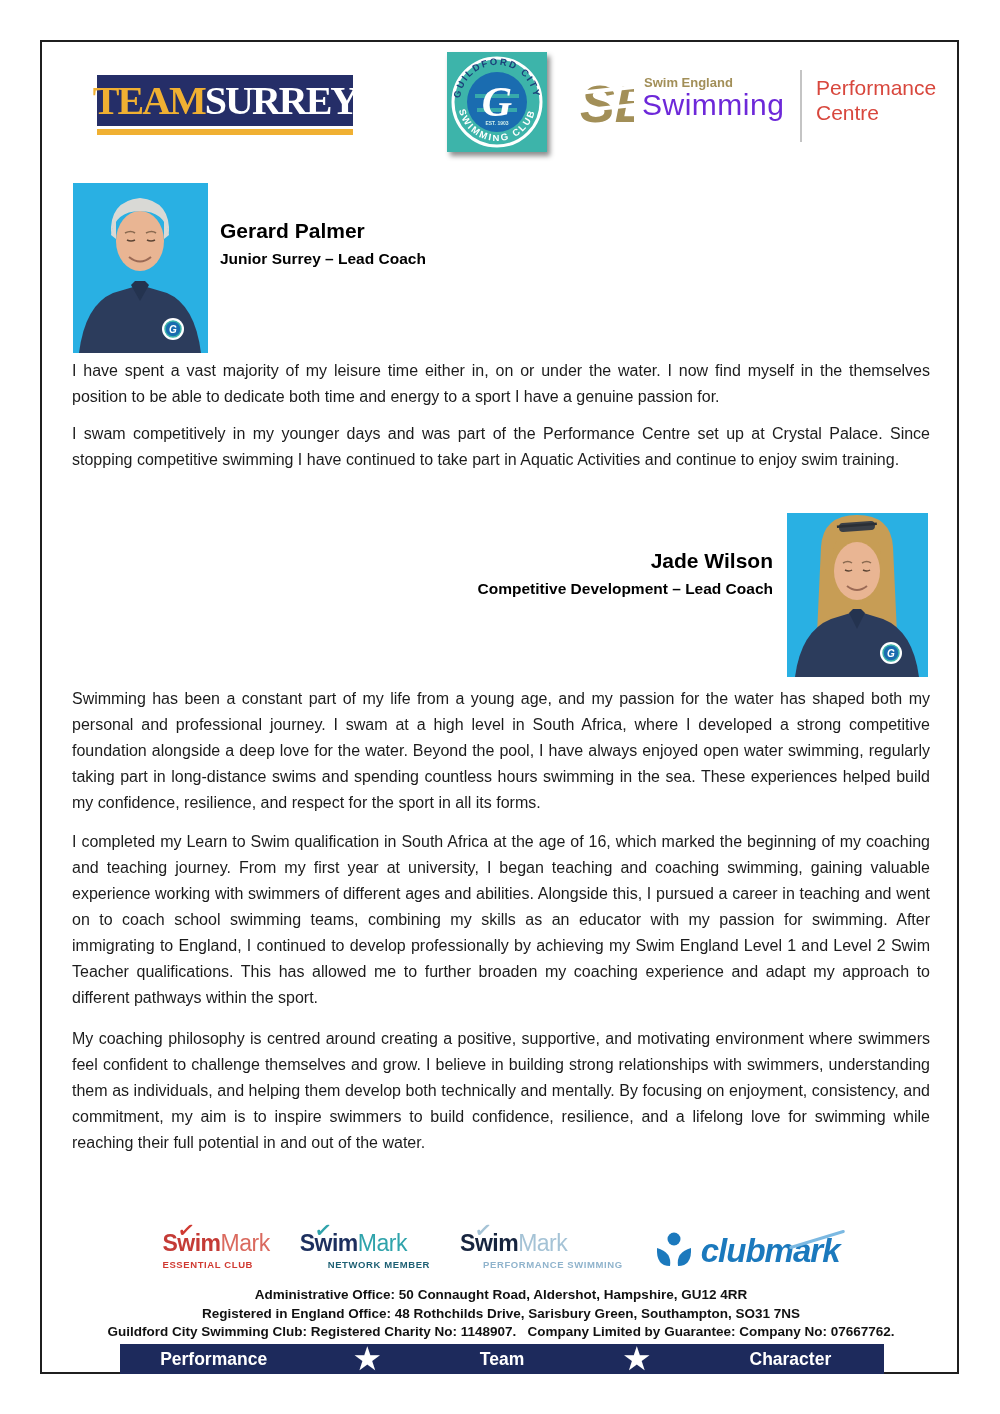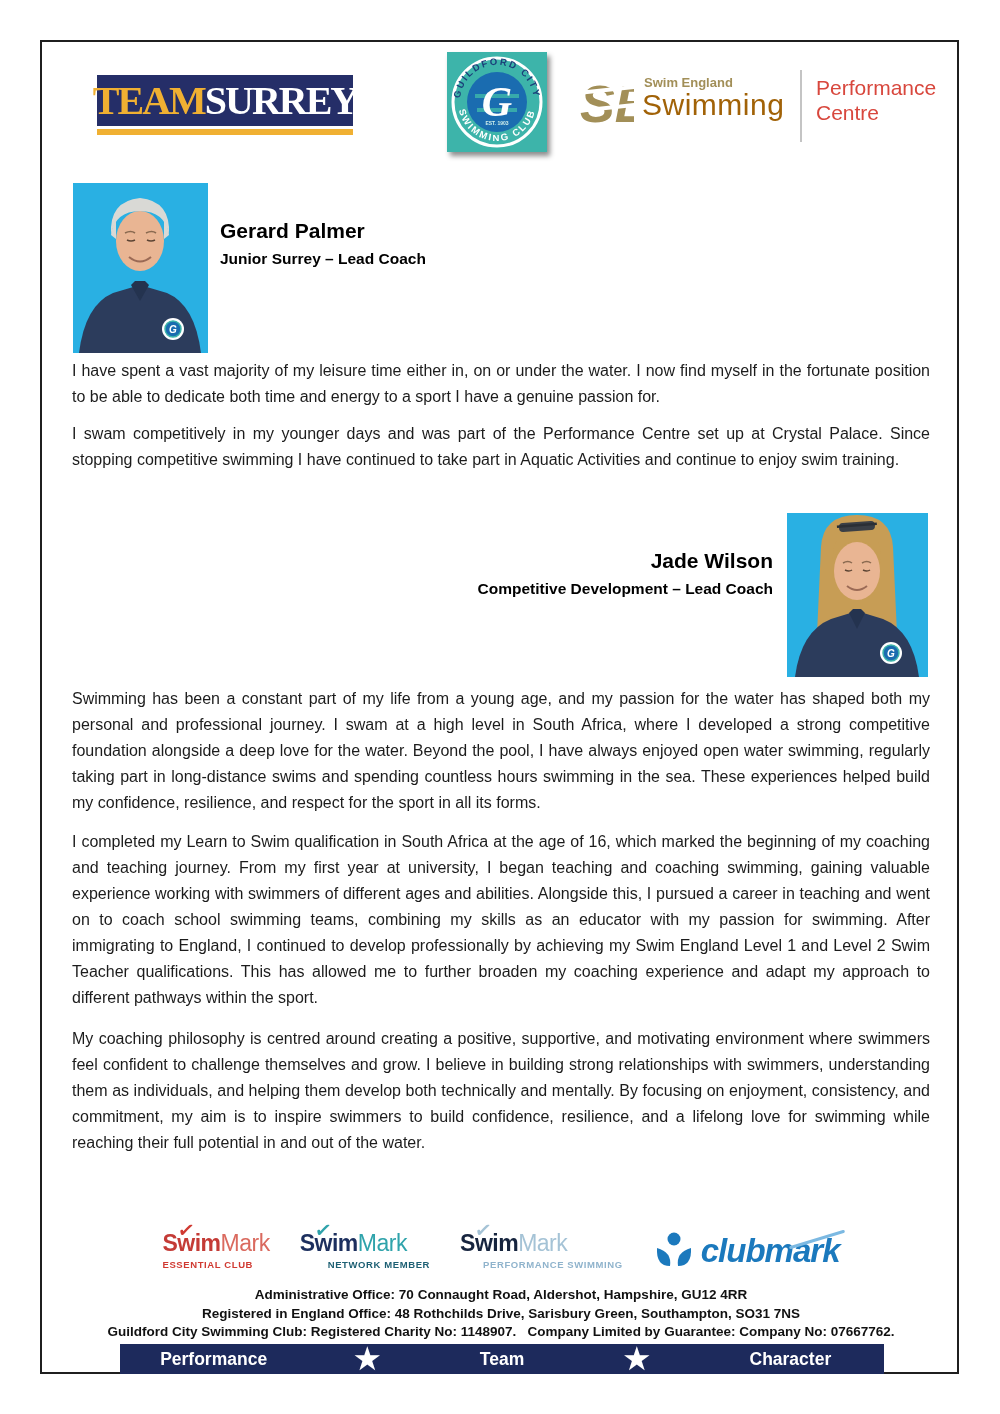"Swimming" .se-big { color: #a16207 -> #6d28d9 }
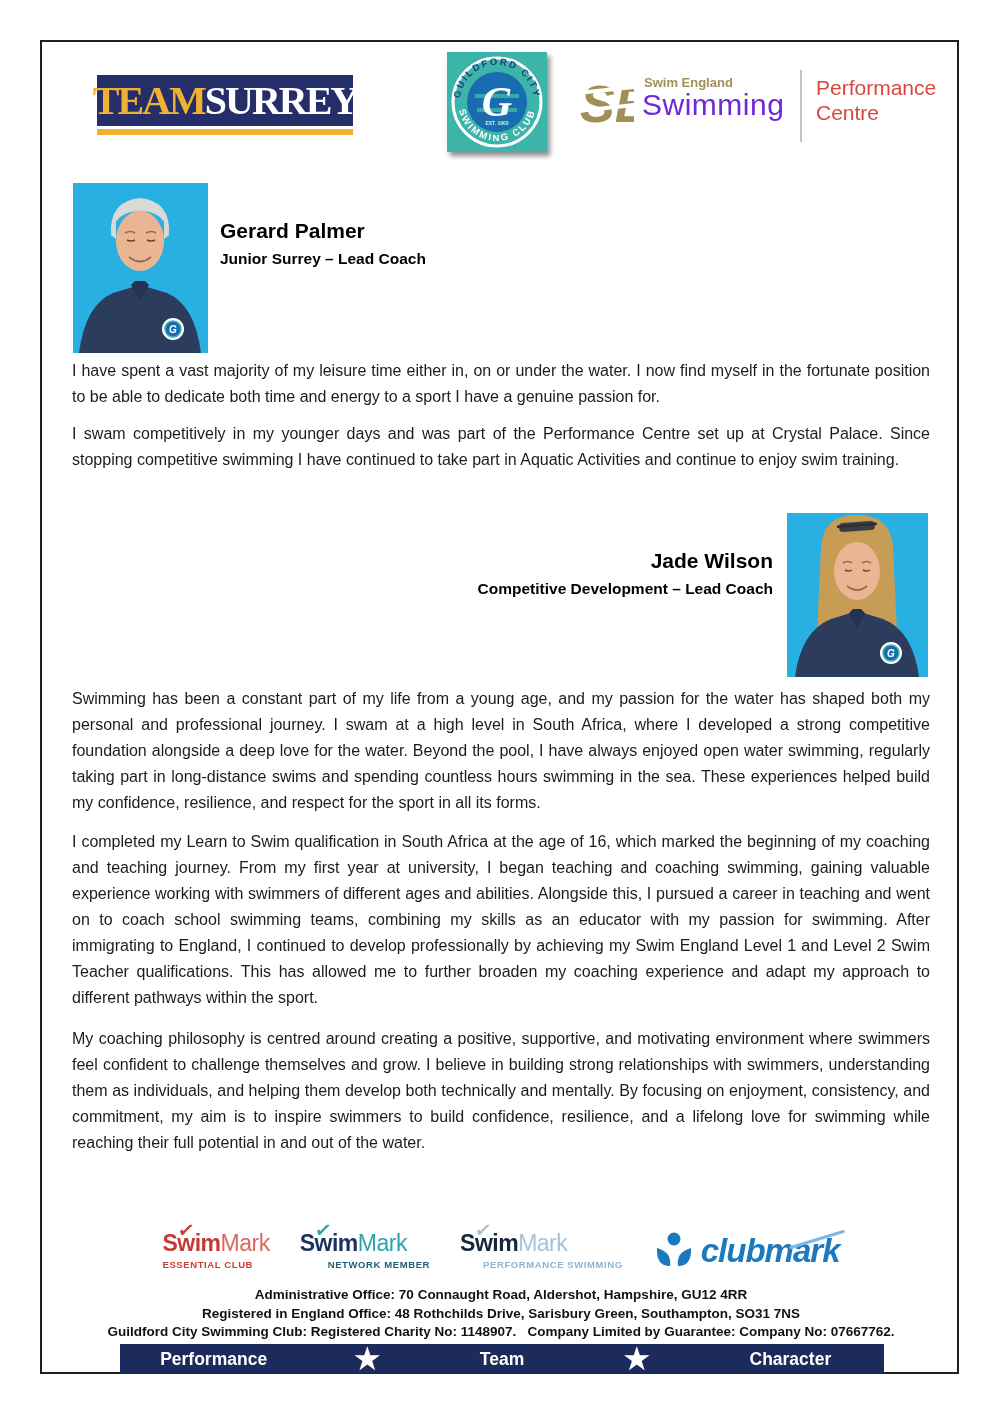"I have spent a vast" div.para { text: fortunate -> themselves }
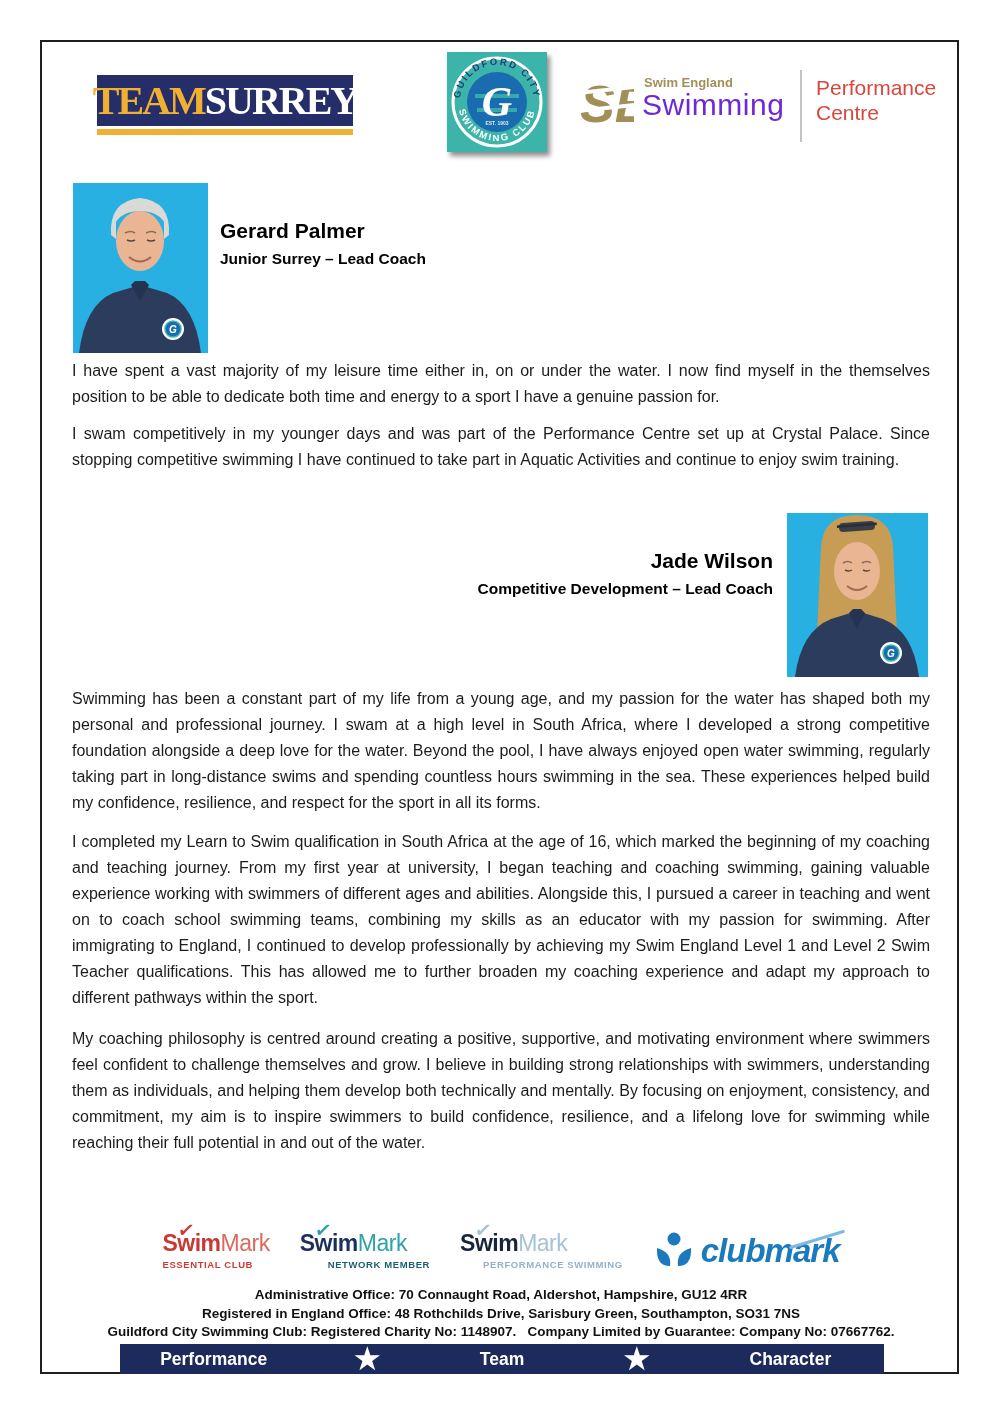"Administrative Office: 70 Connaught" div { text: 70 -> 50 }
